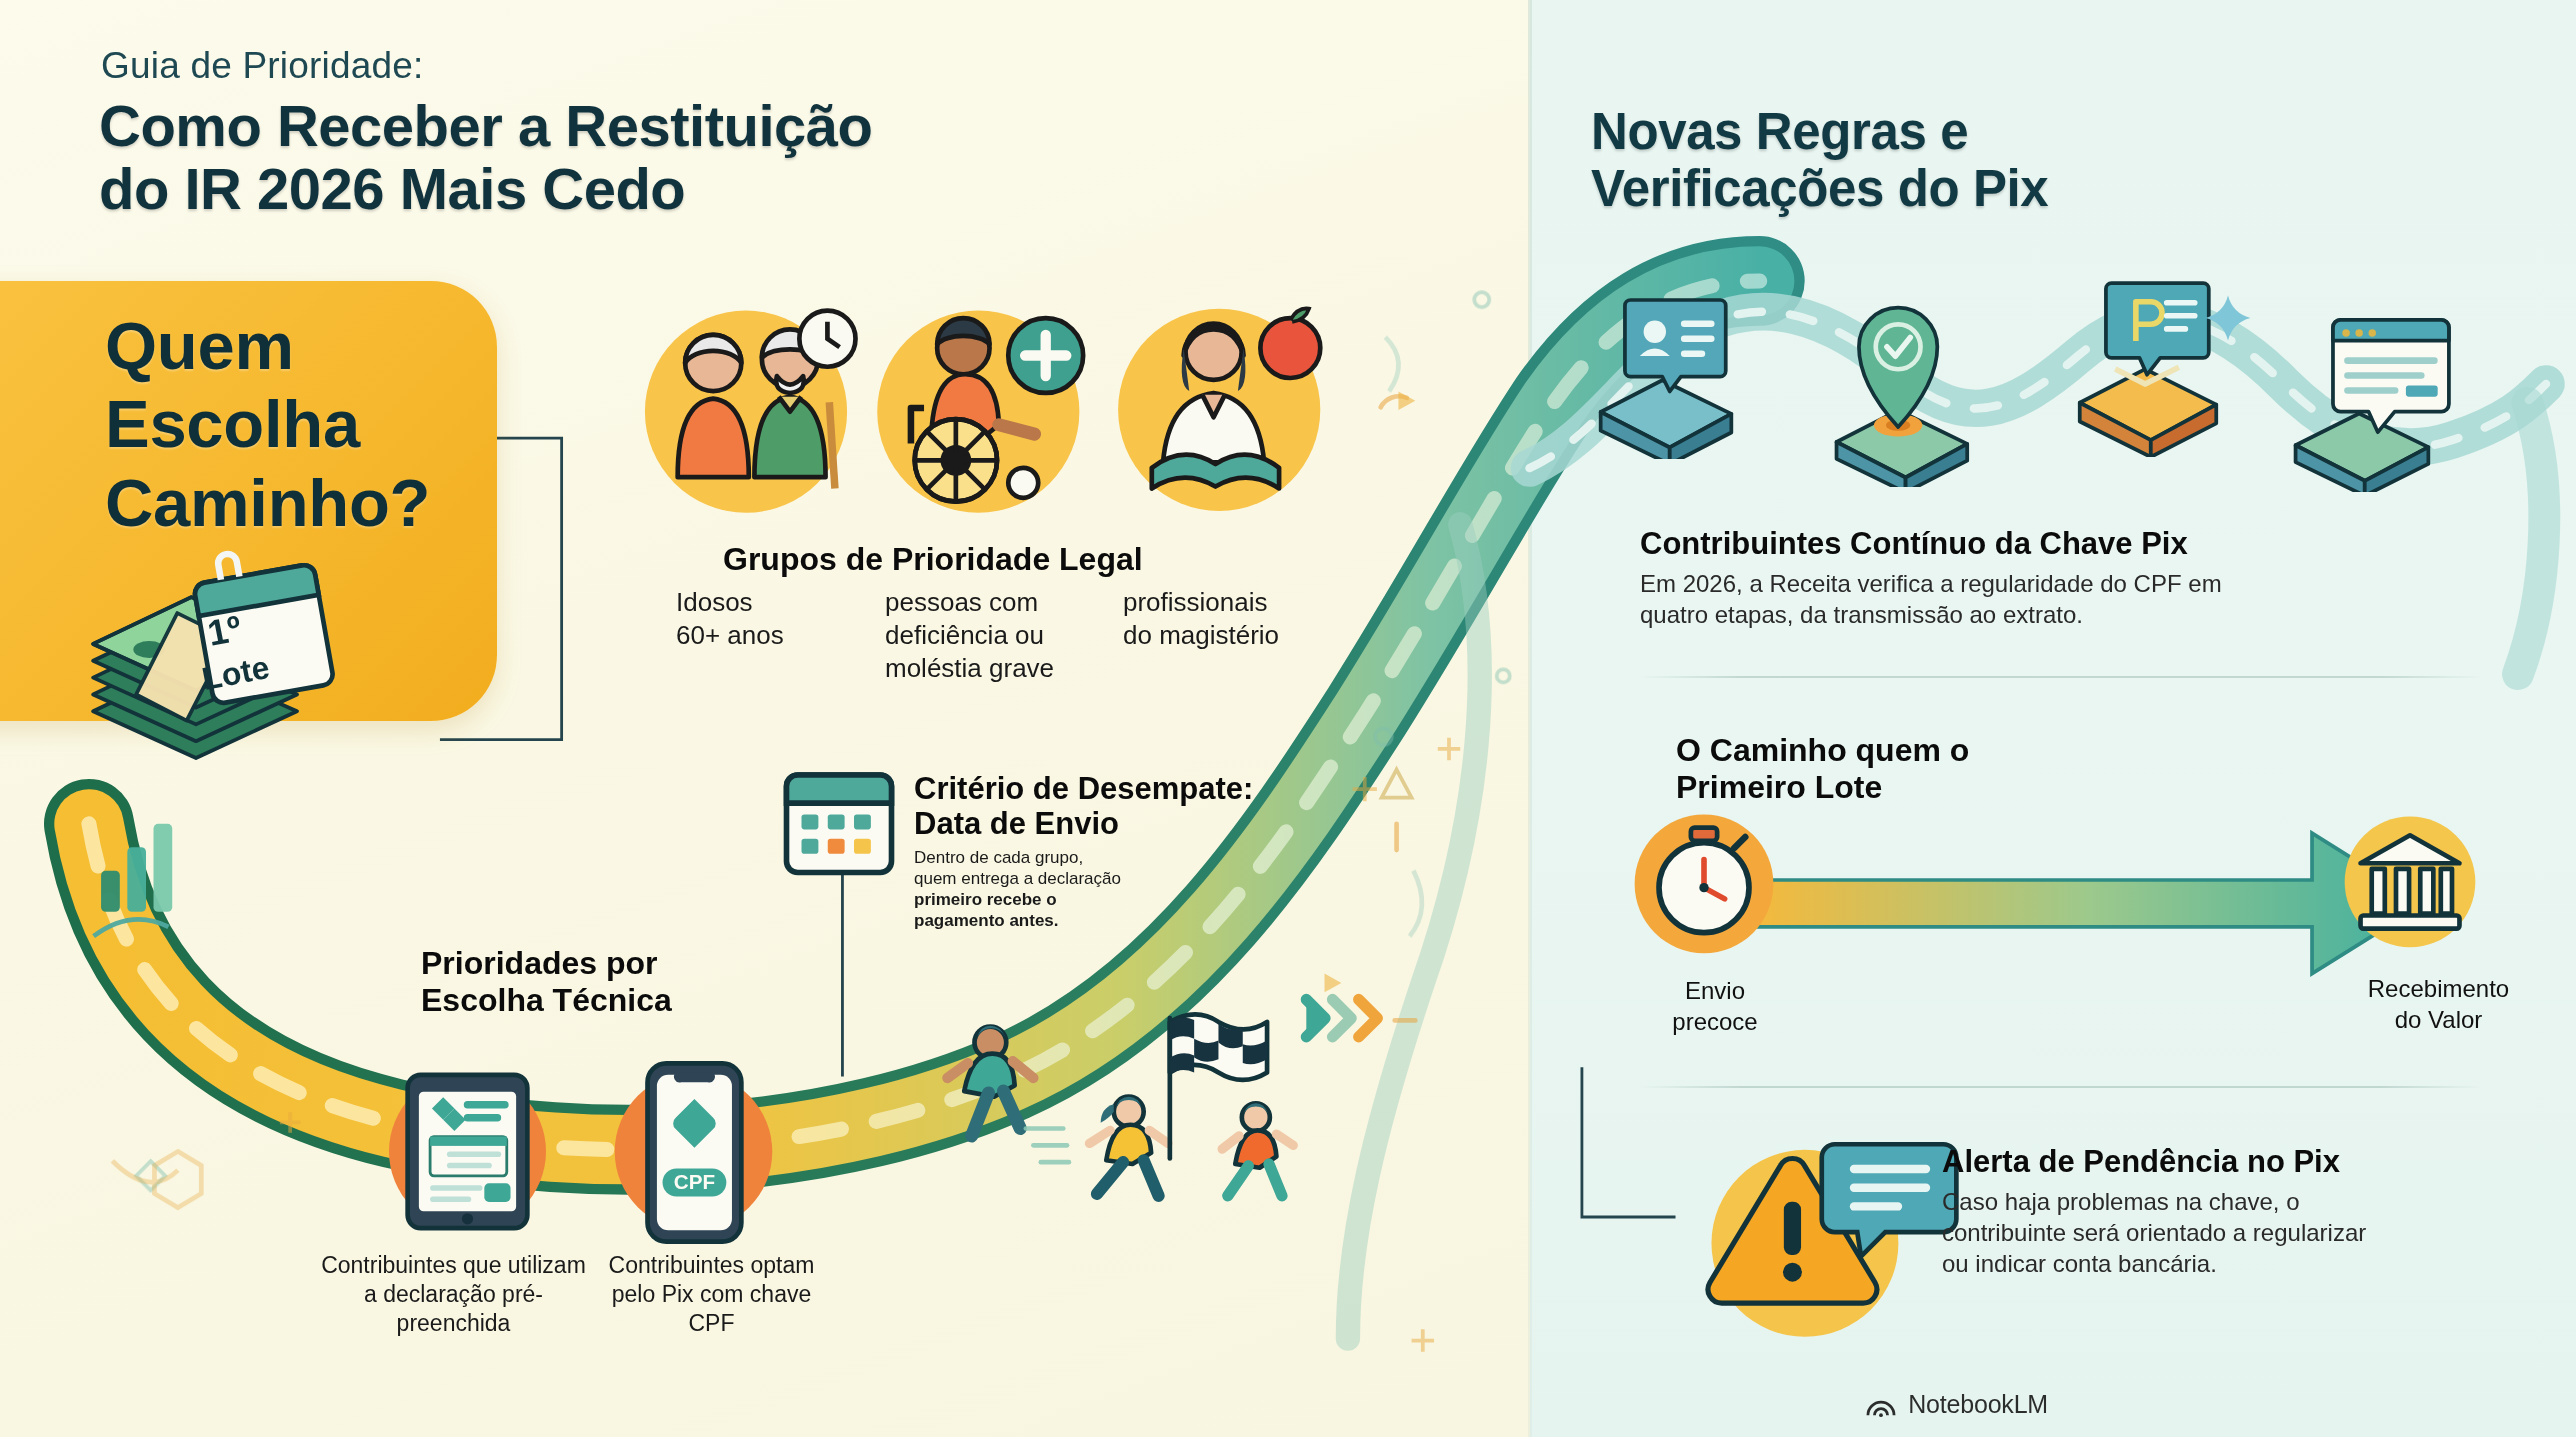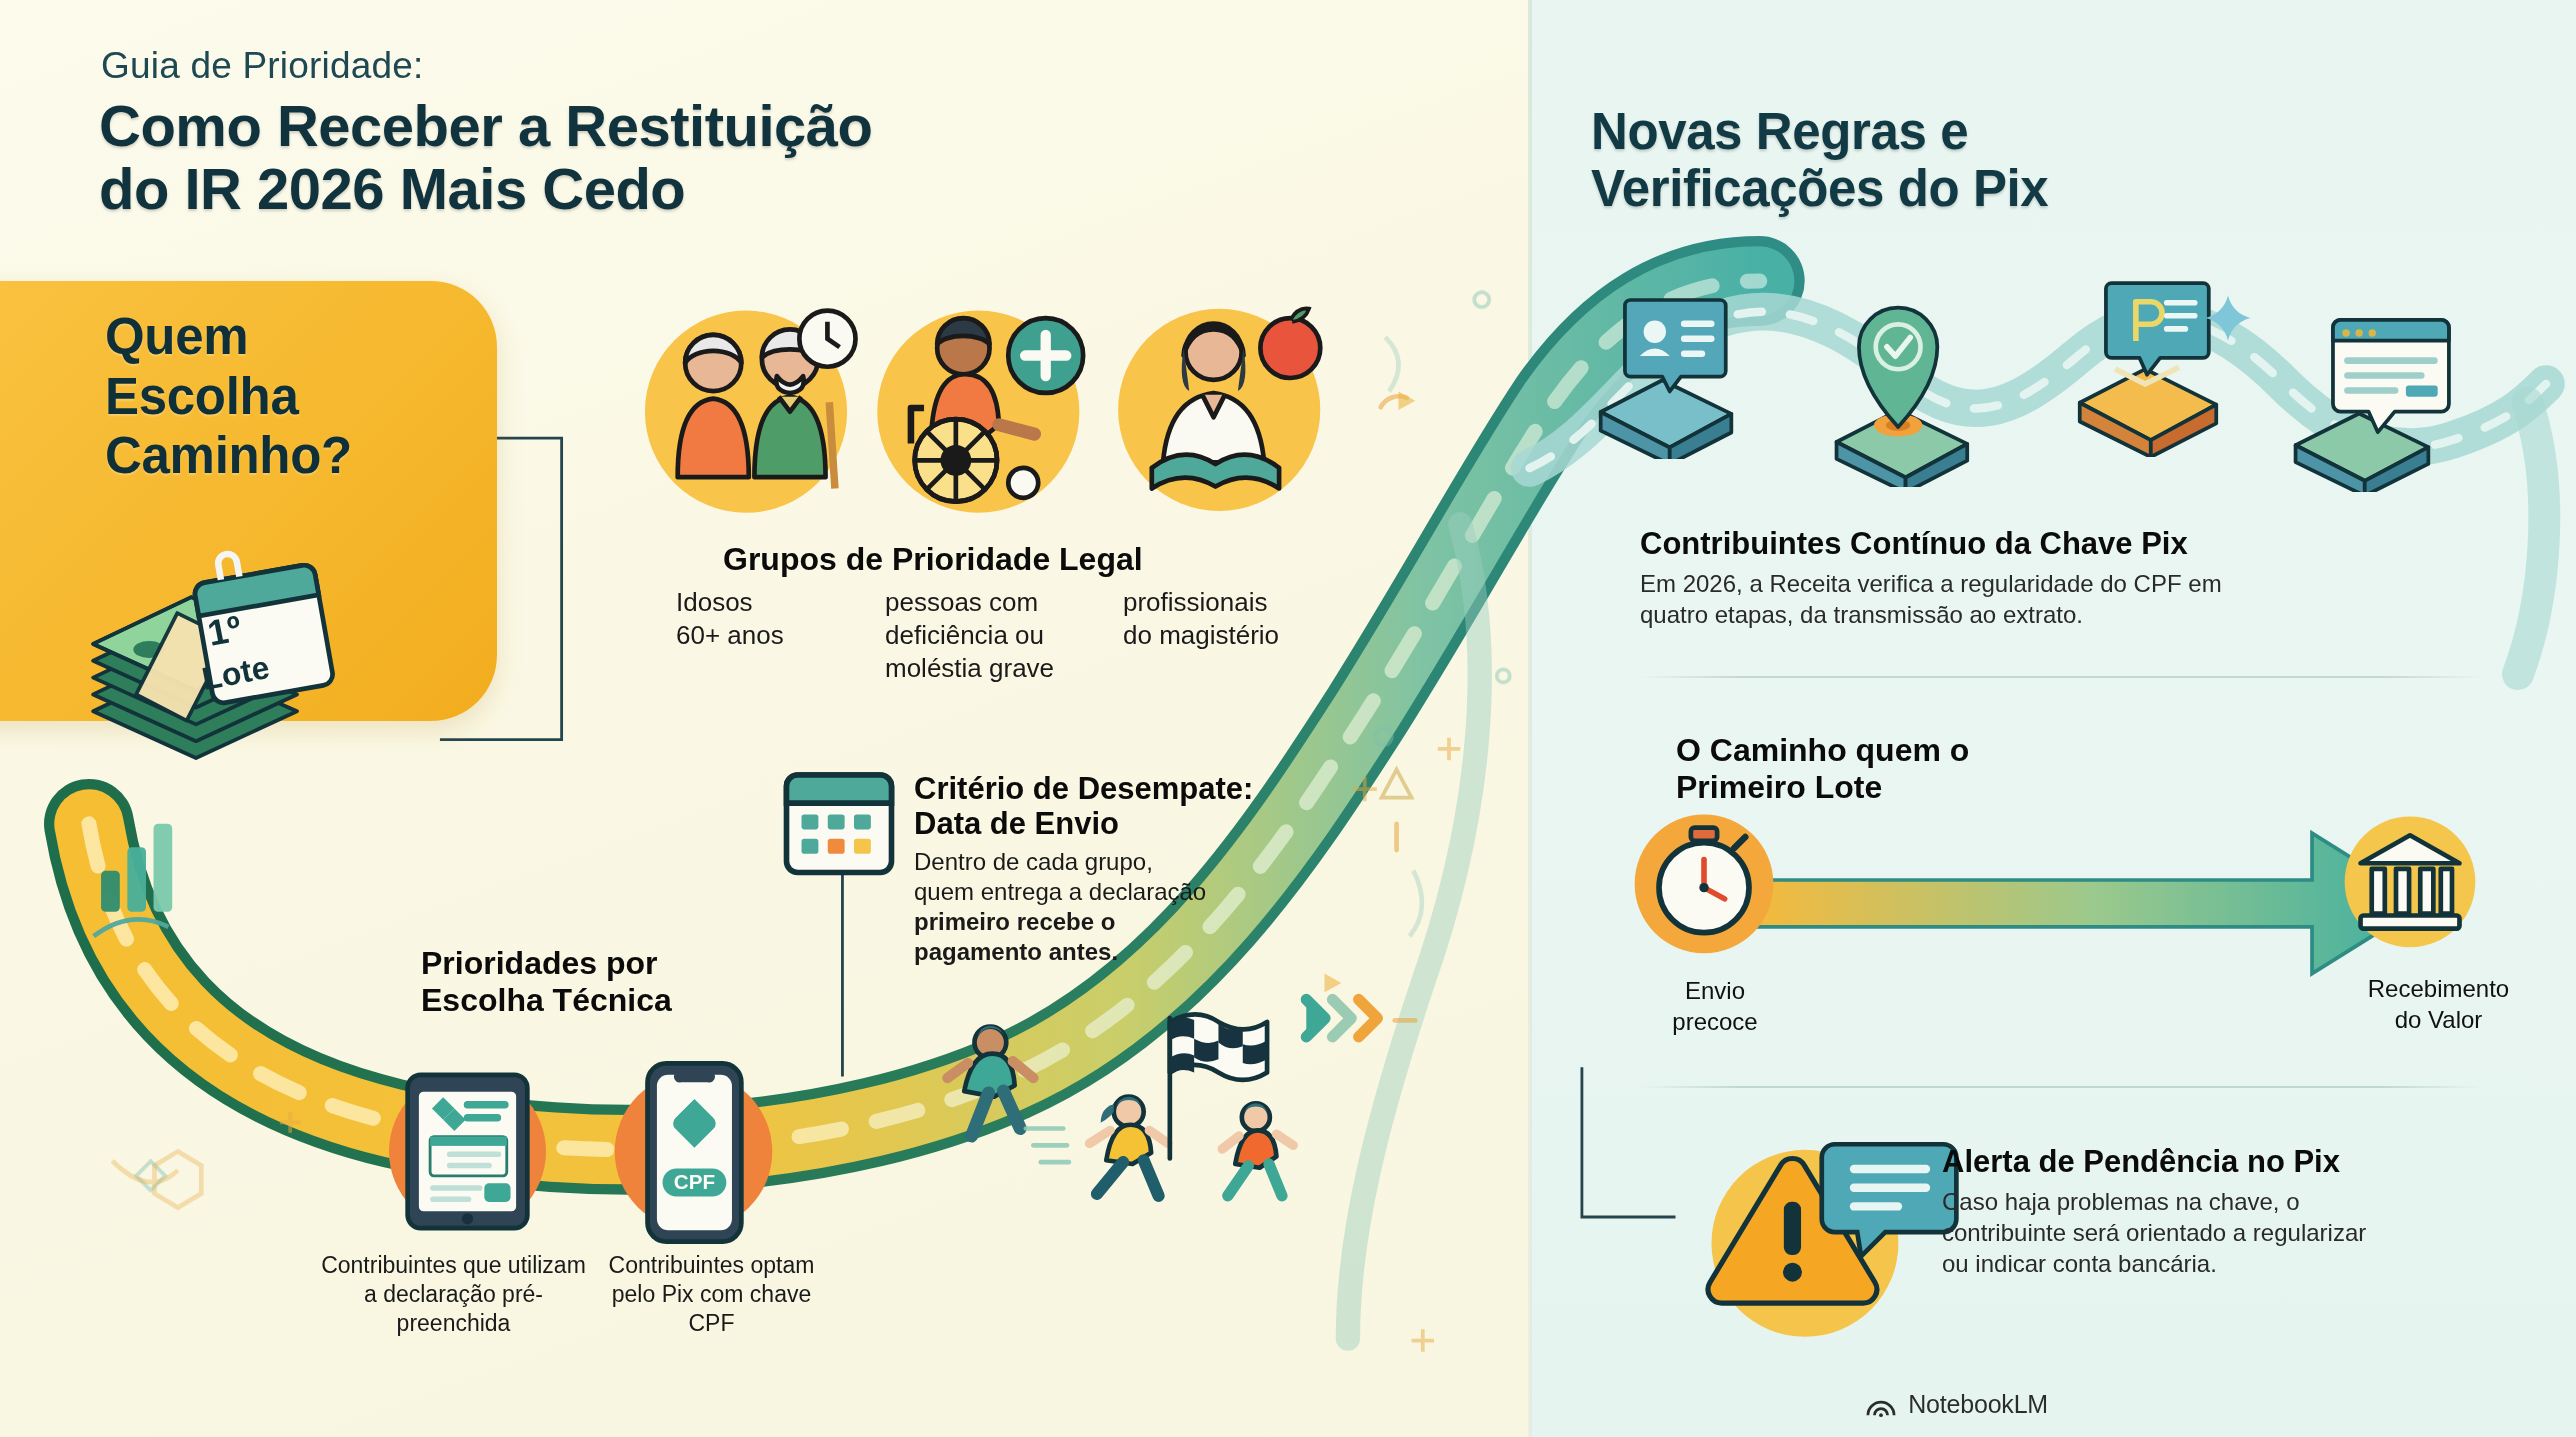"Quem" .quem-text { font-size: 51px -> 67px }
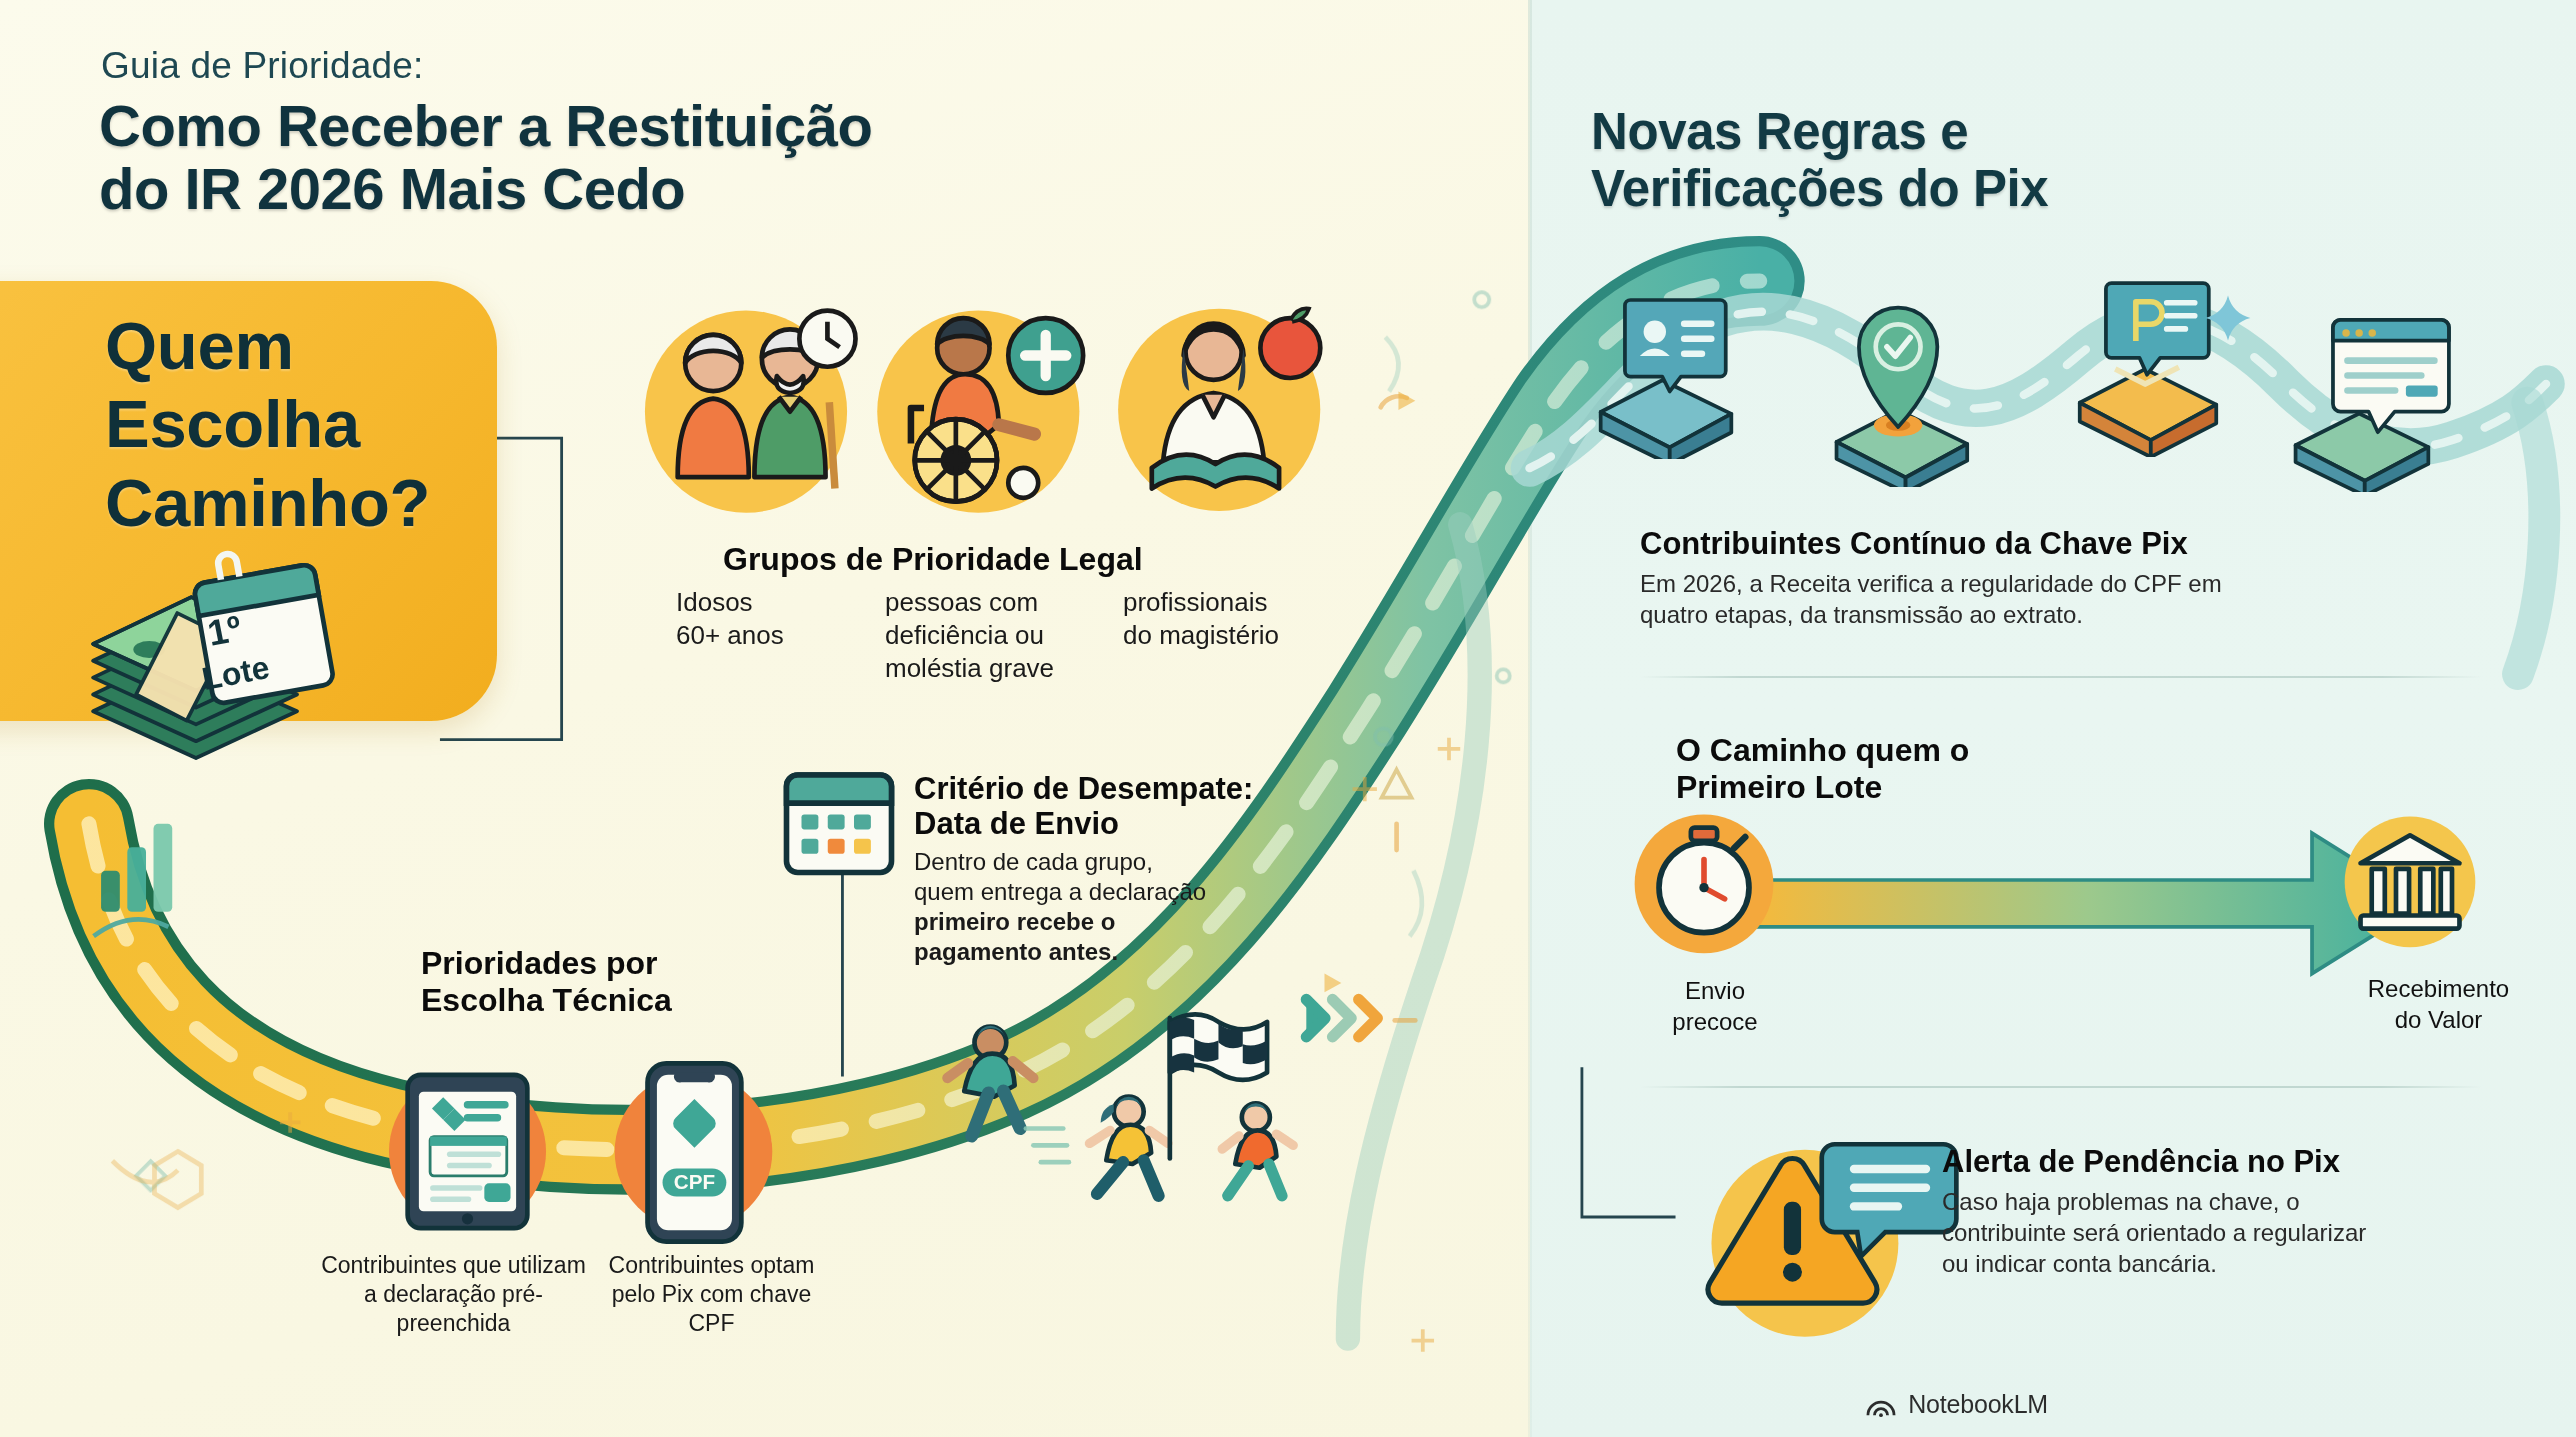"Dentro de cada grupo," .h-body { font-size: 24px -> 17px }
